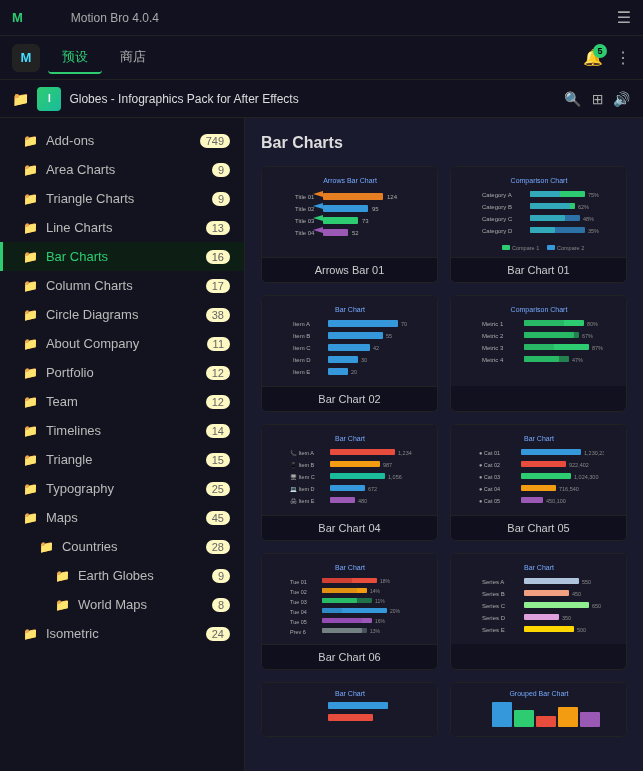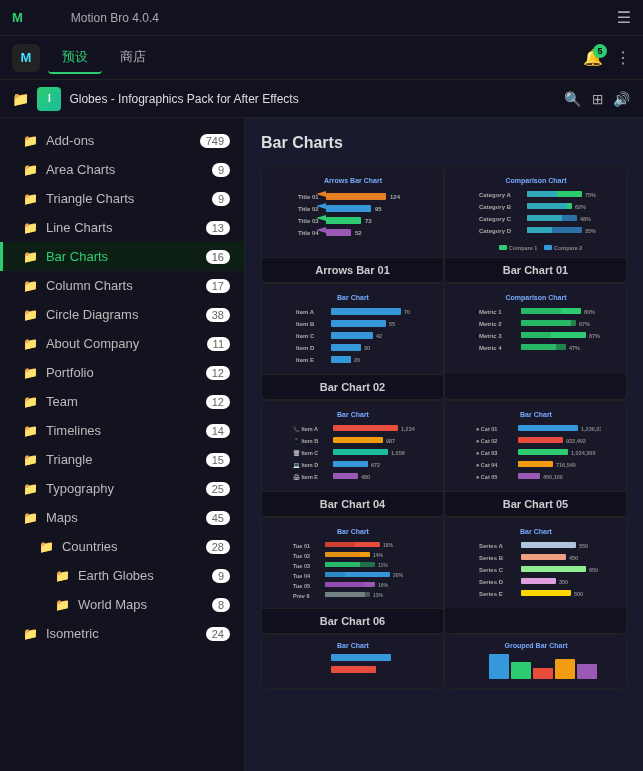"749" .sidebar-item .count { background: #ffffff -> #fef9c3 }
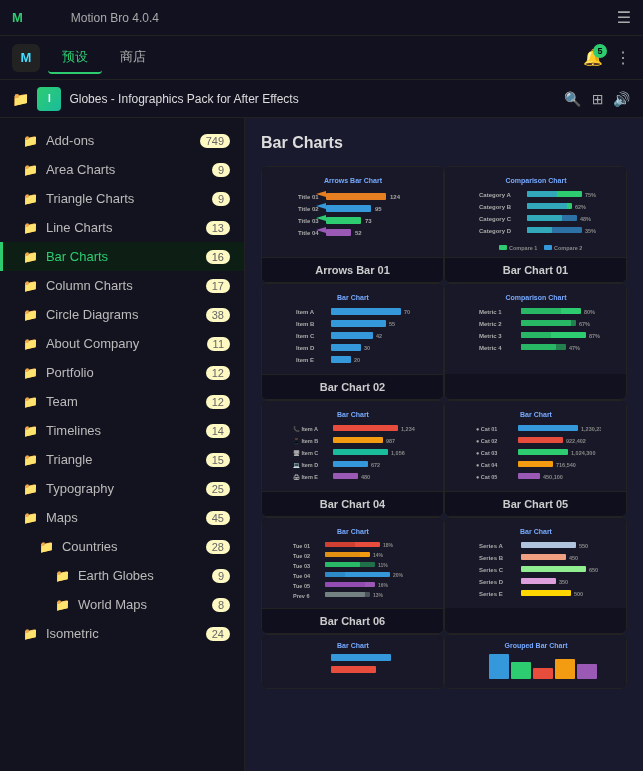"Arrows Bar 01" .grid { font-weight: bold -> none; gap: 0 -> 12px }
